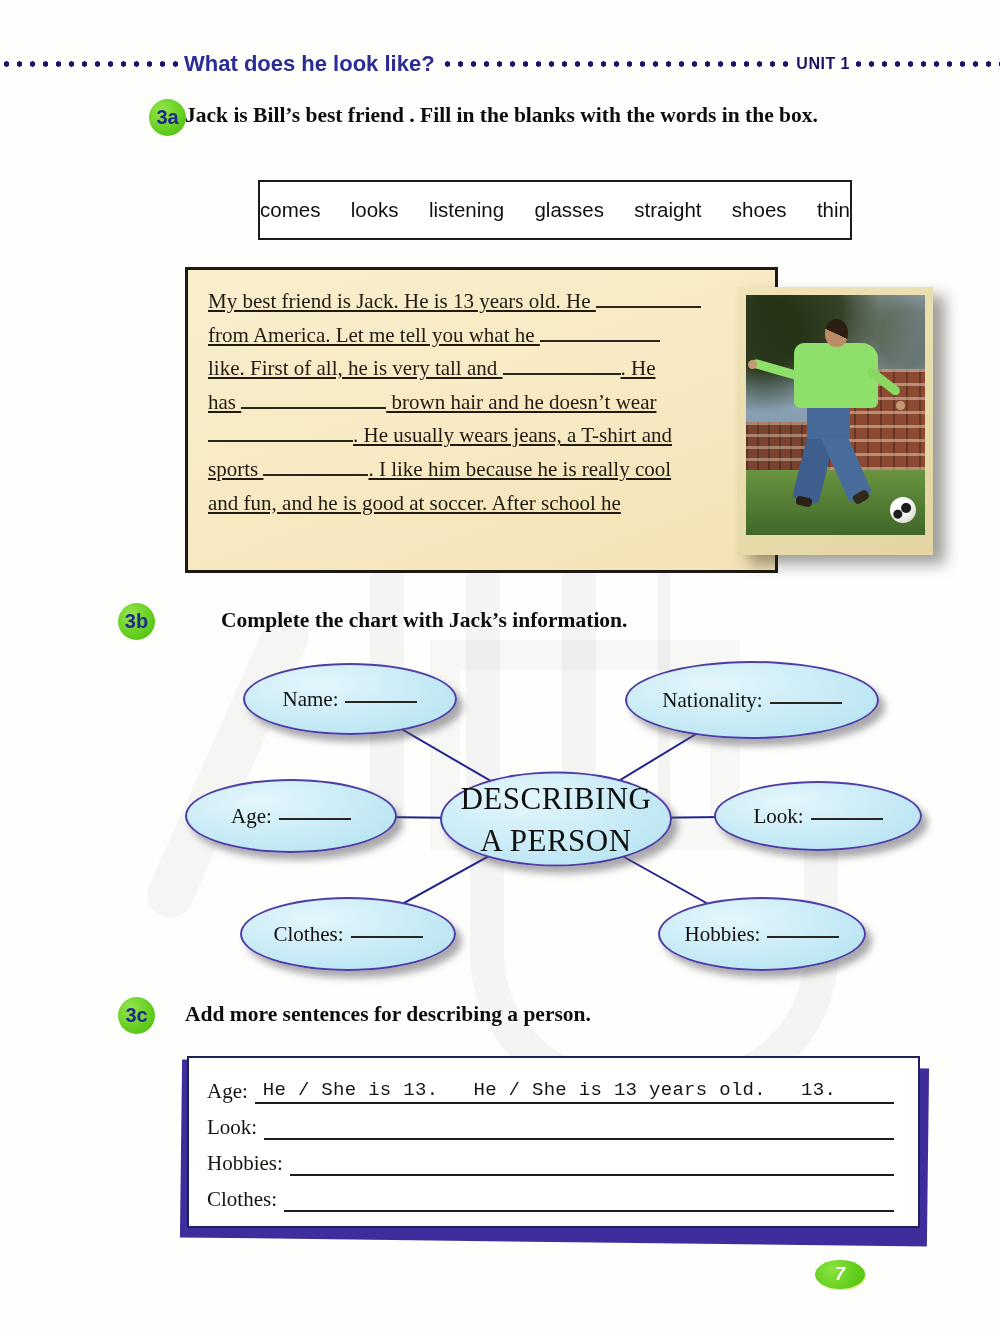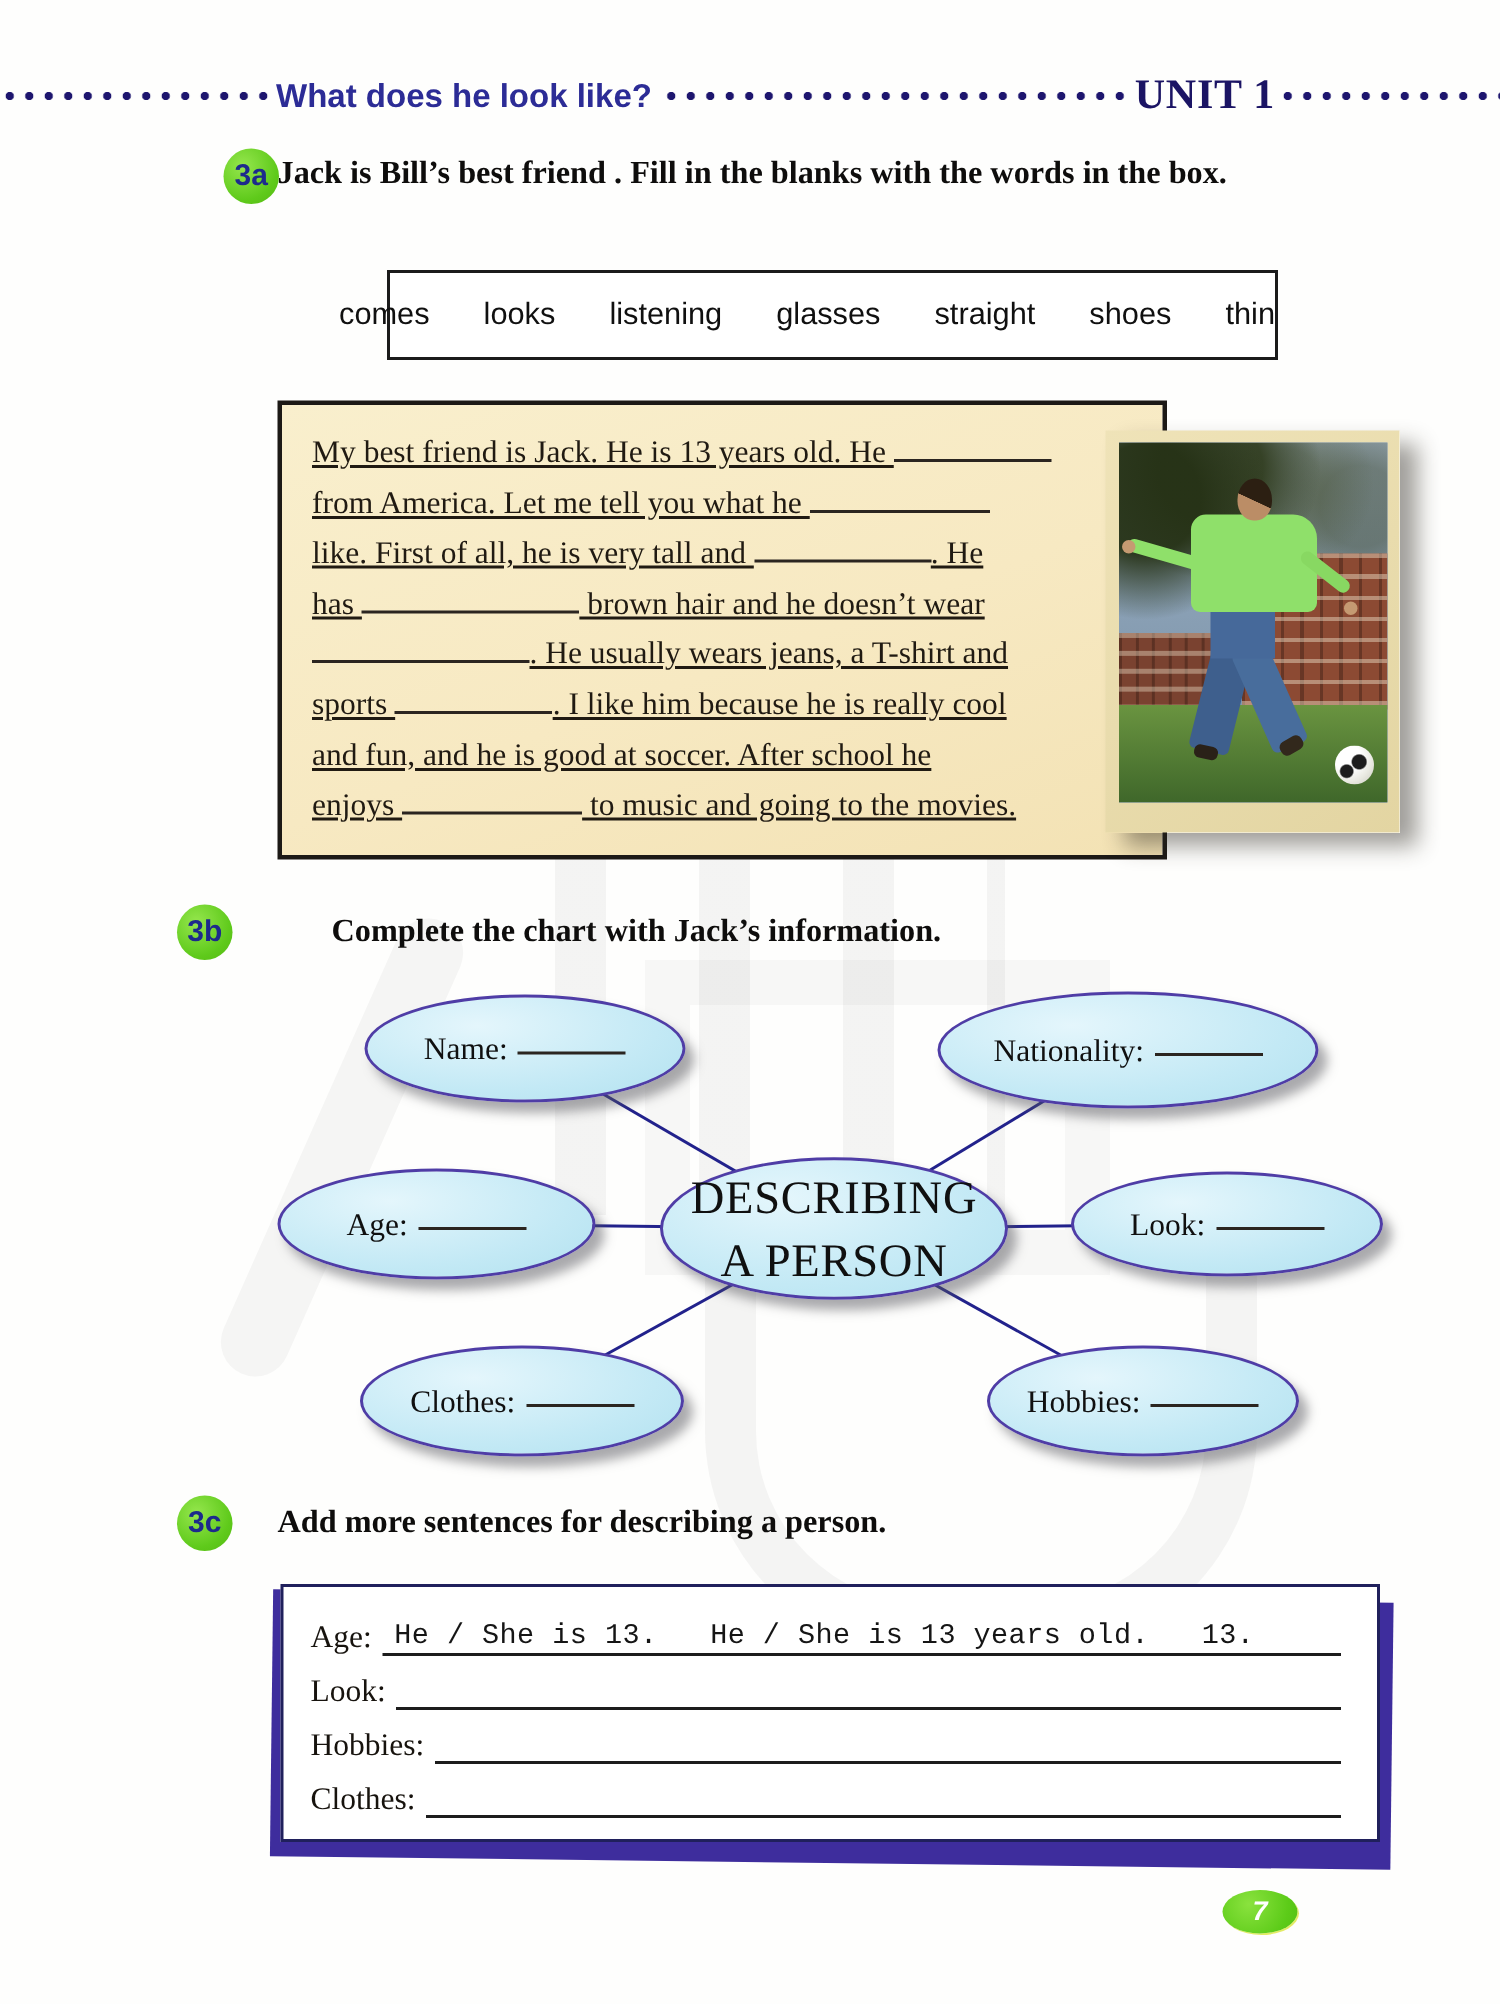"UNIT 1" .hdr-unit { font-family: Liberation Serif, serif -> none; font-size: 28px -> 16px }
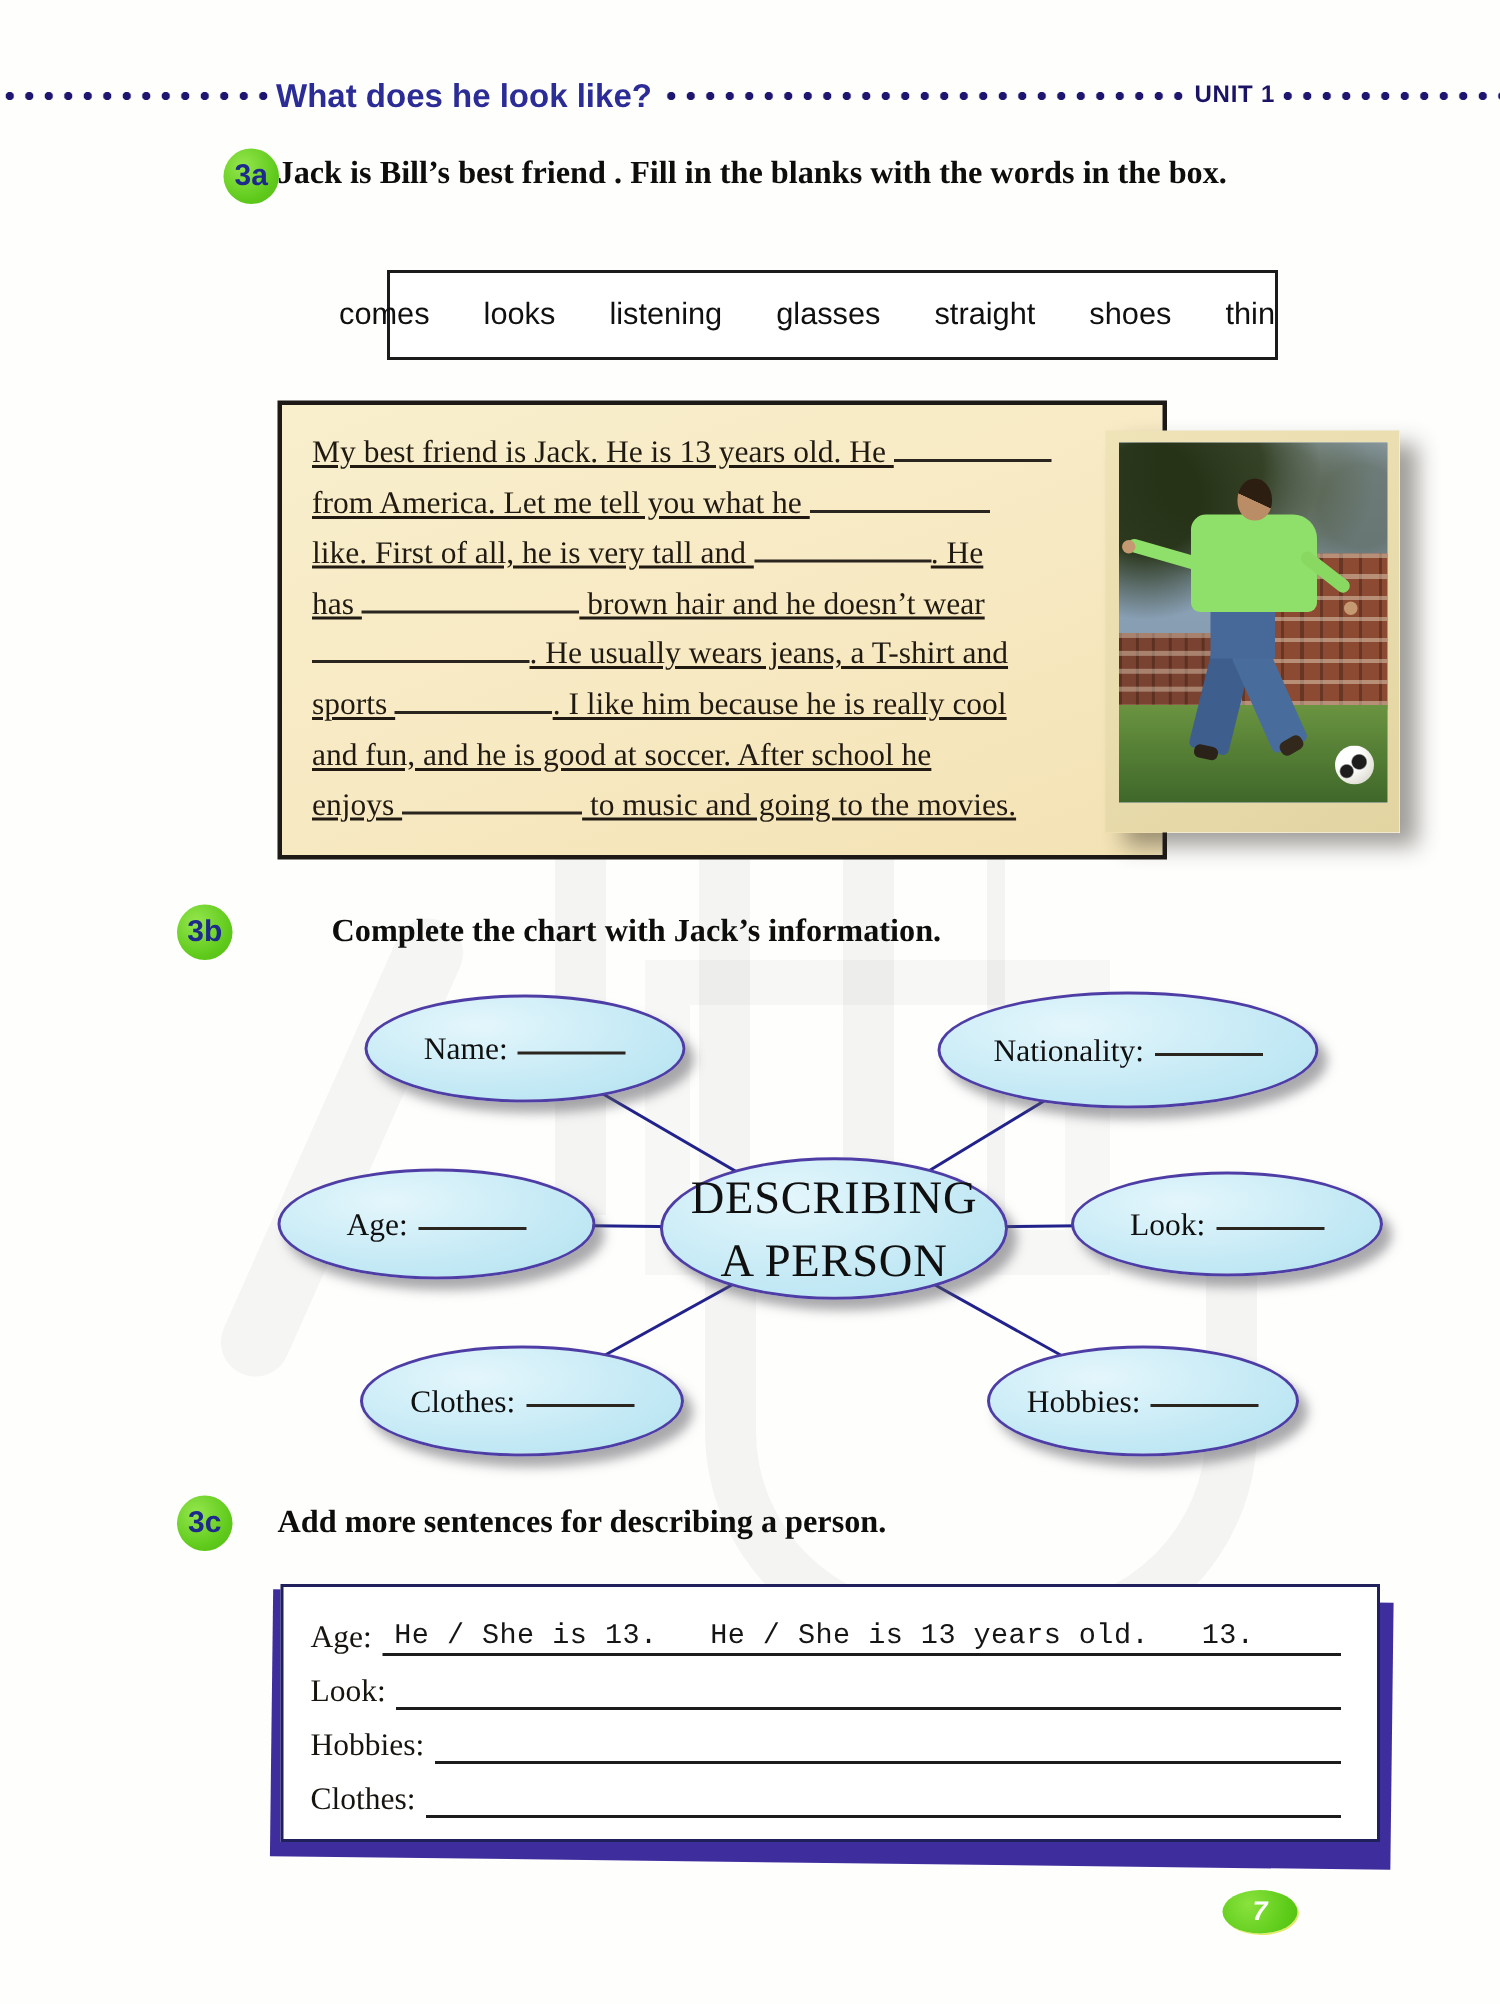"comes" .word-box { gap: 36px -> 21px; justify-content: flex-end -> space-between }
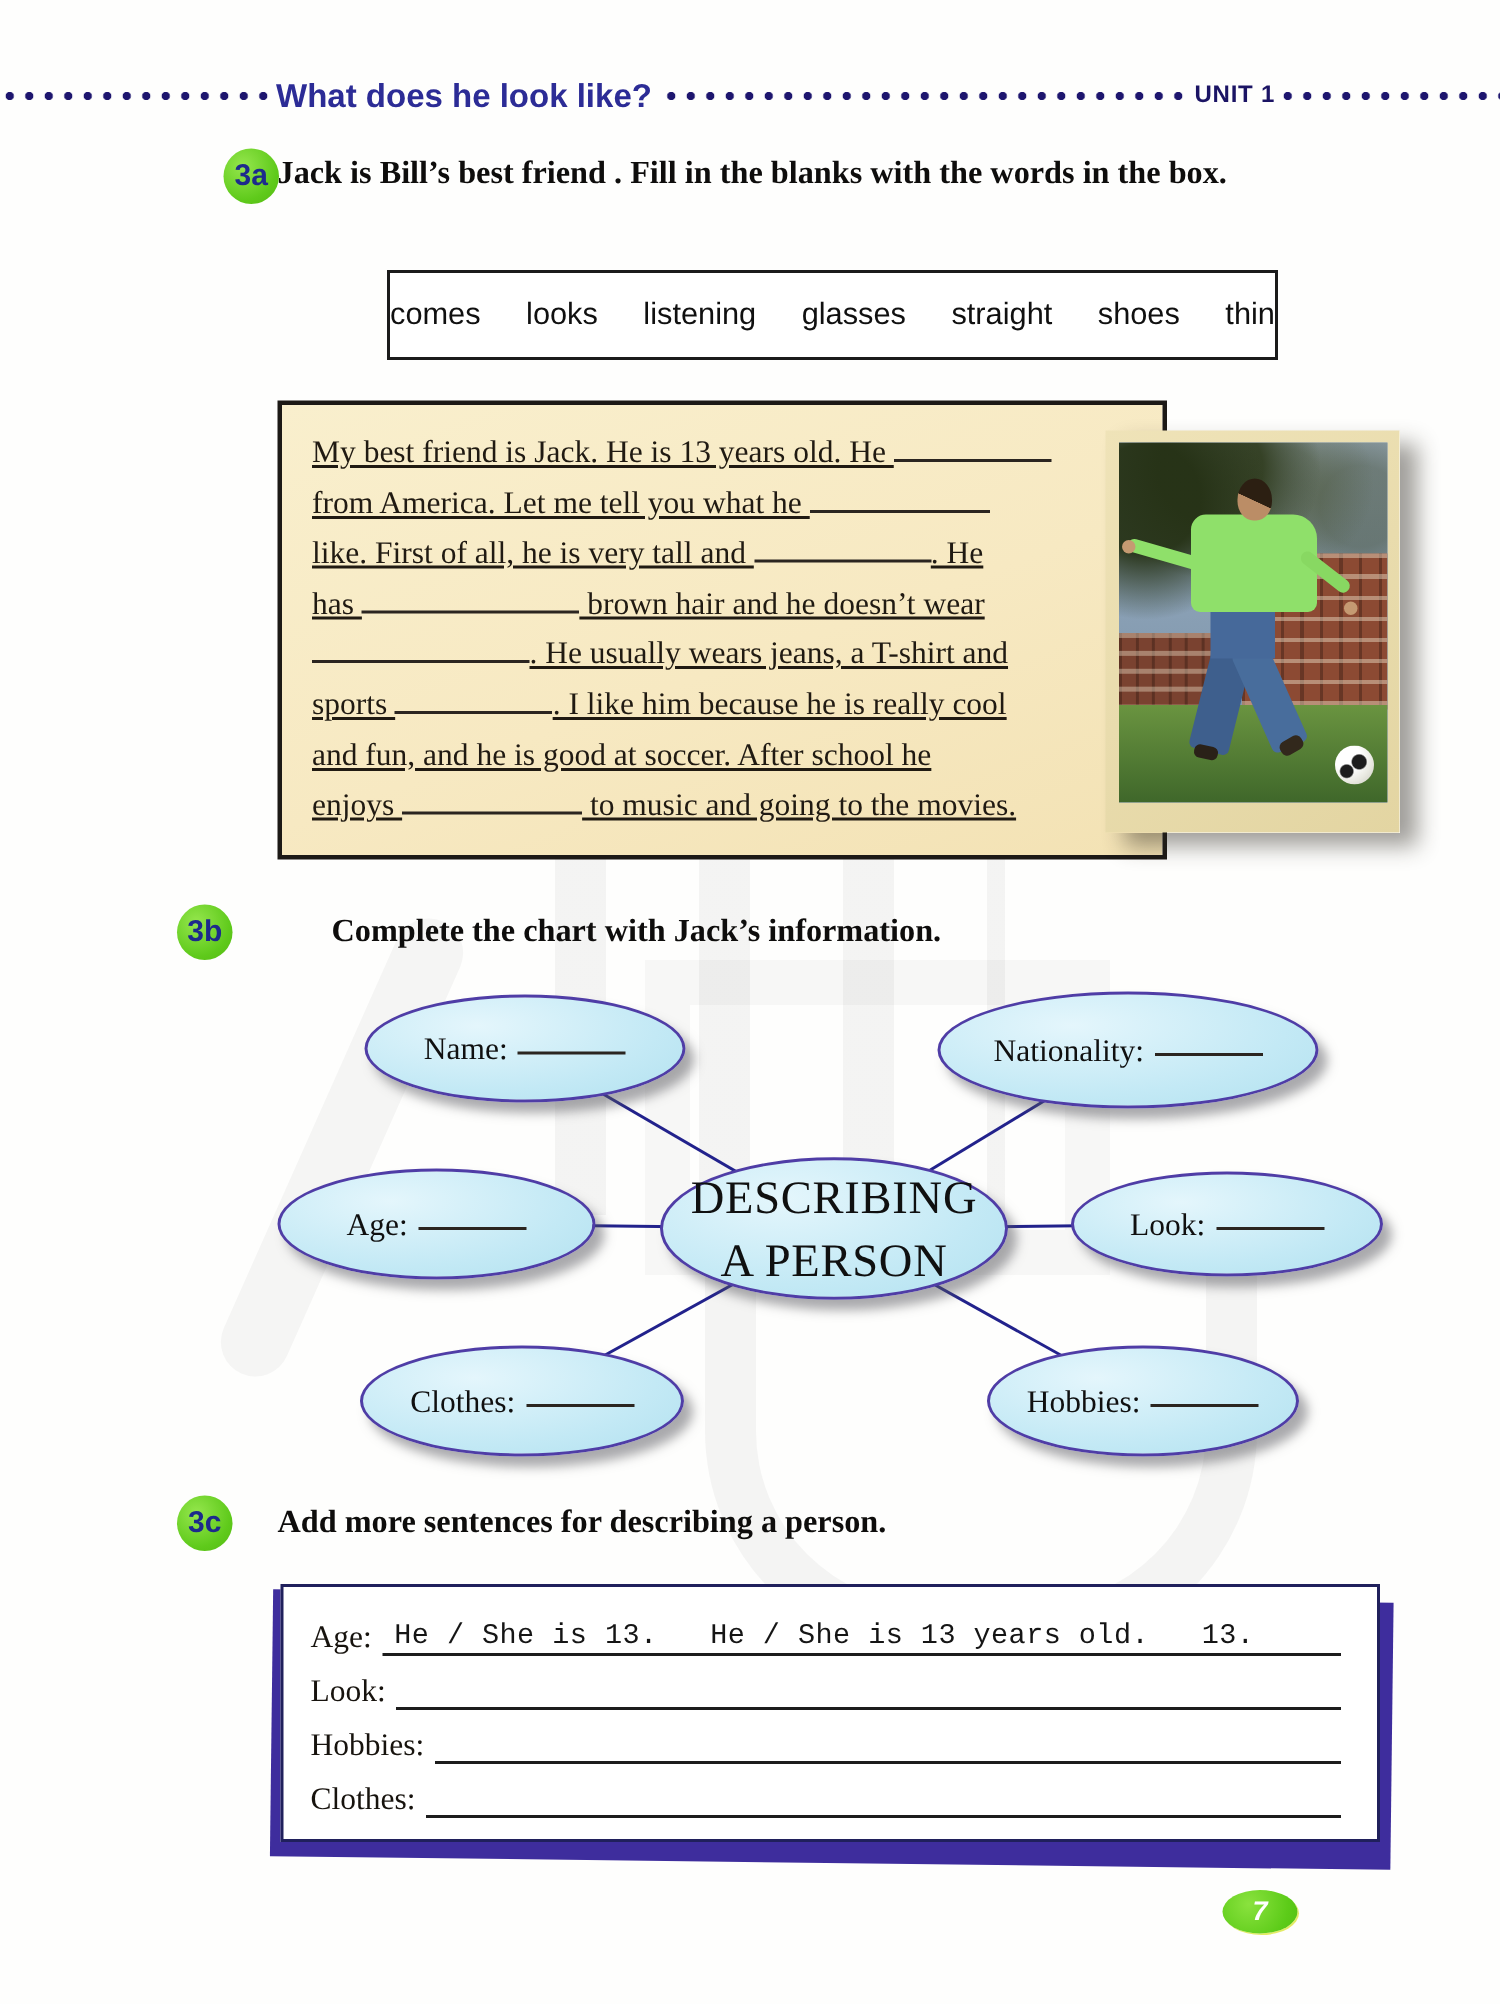"enjoys to music and going" div.p-line { html: <div><span>enjoys </span><span></span><span> to music and going to the movies.</span></div> -> none }
